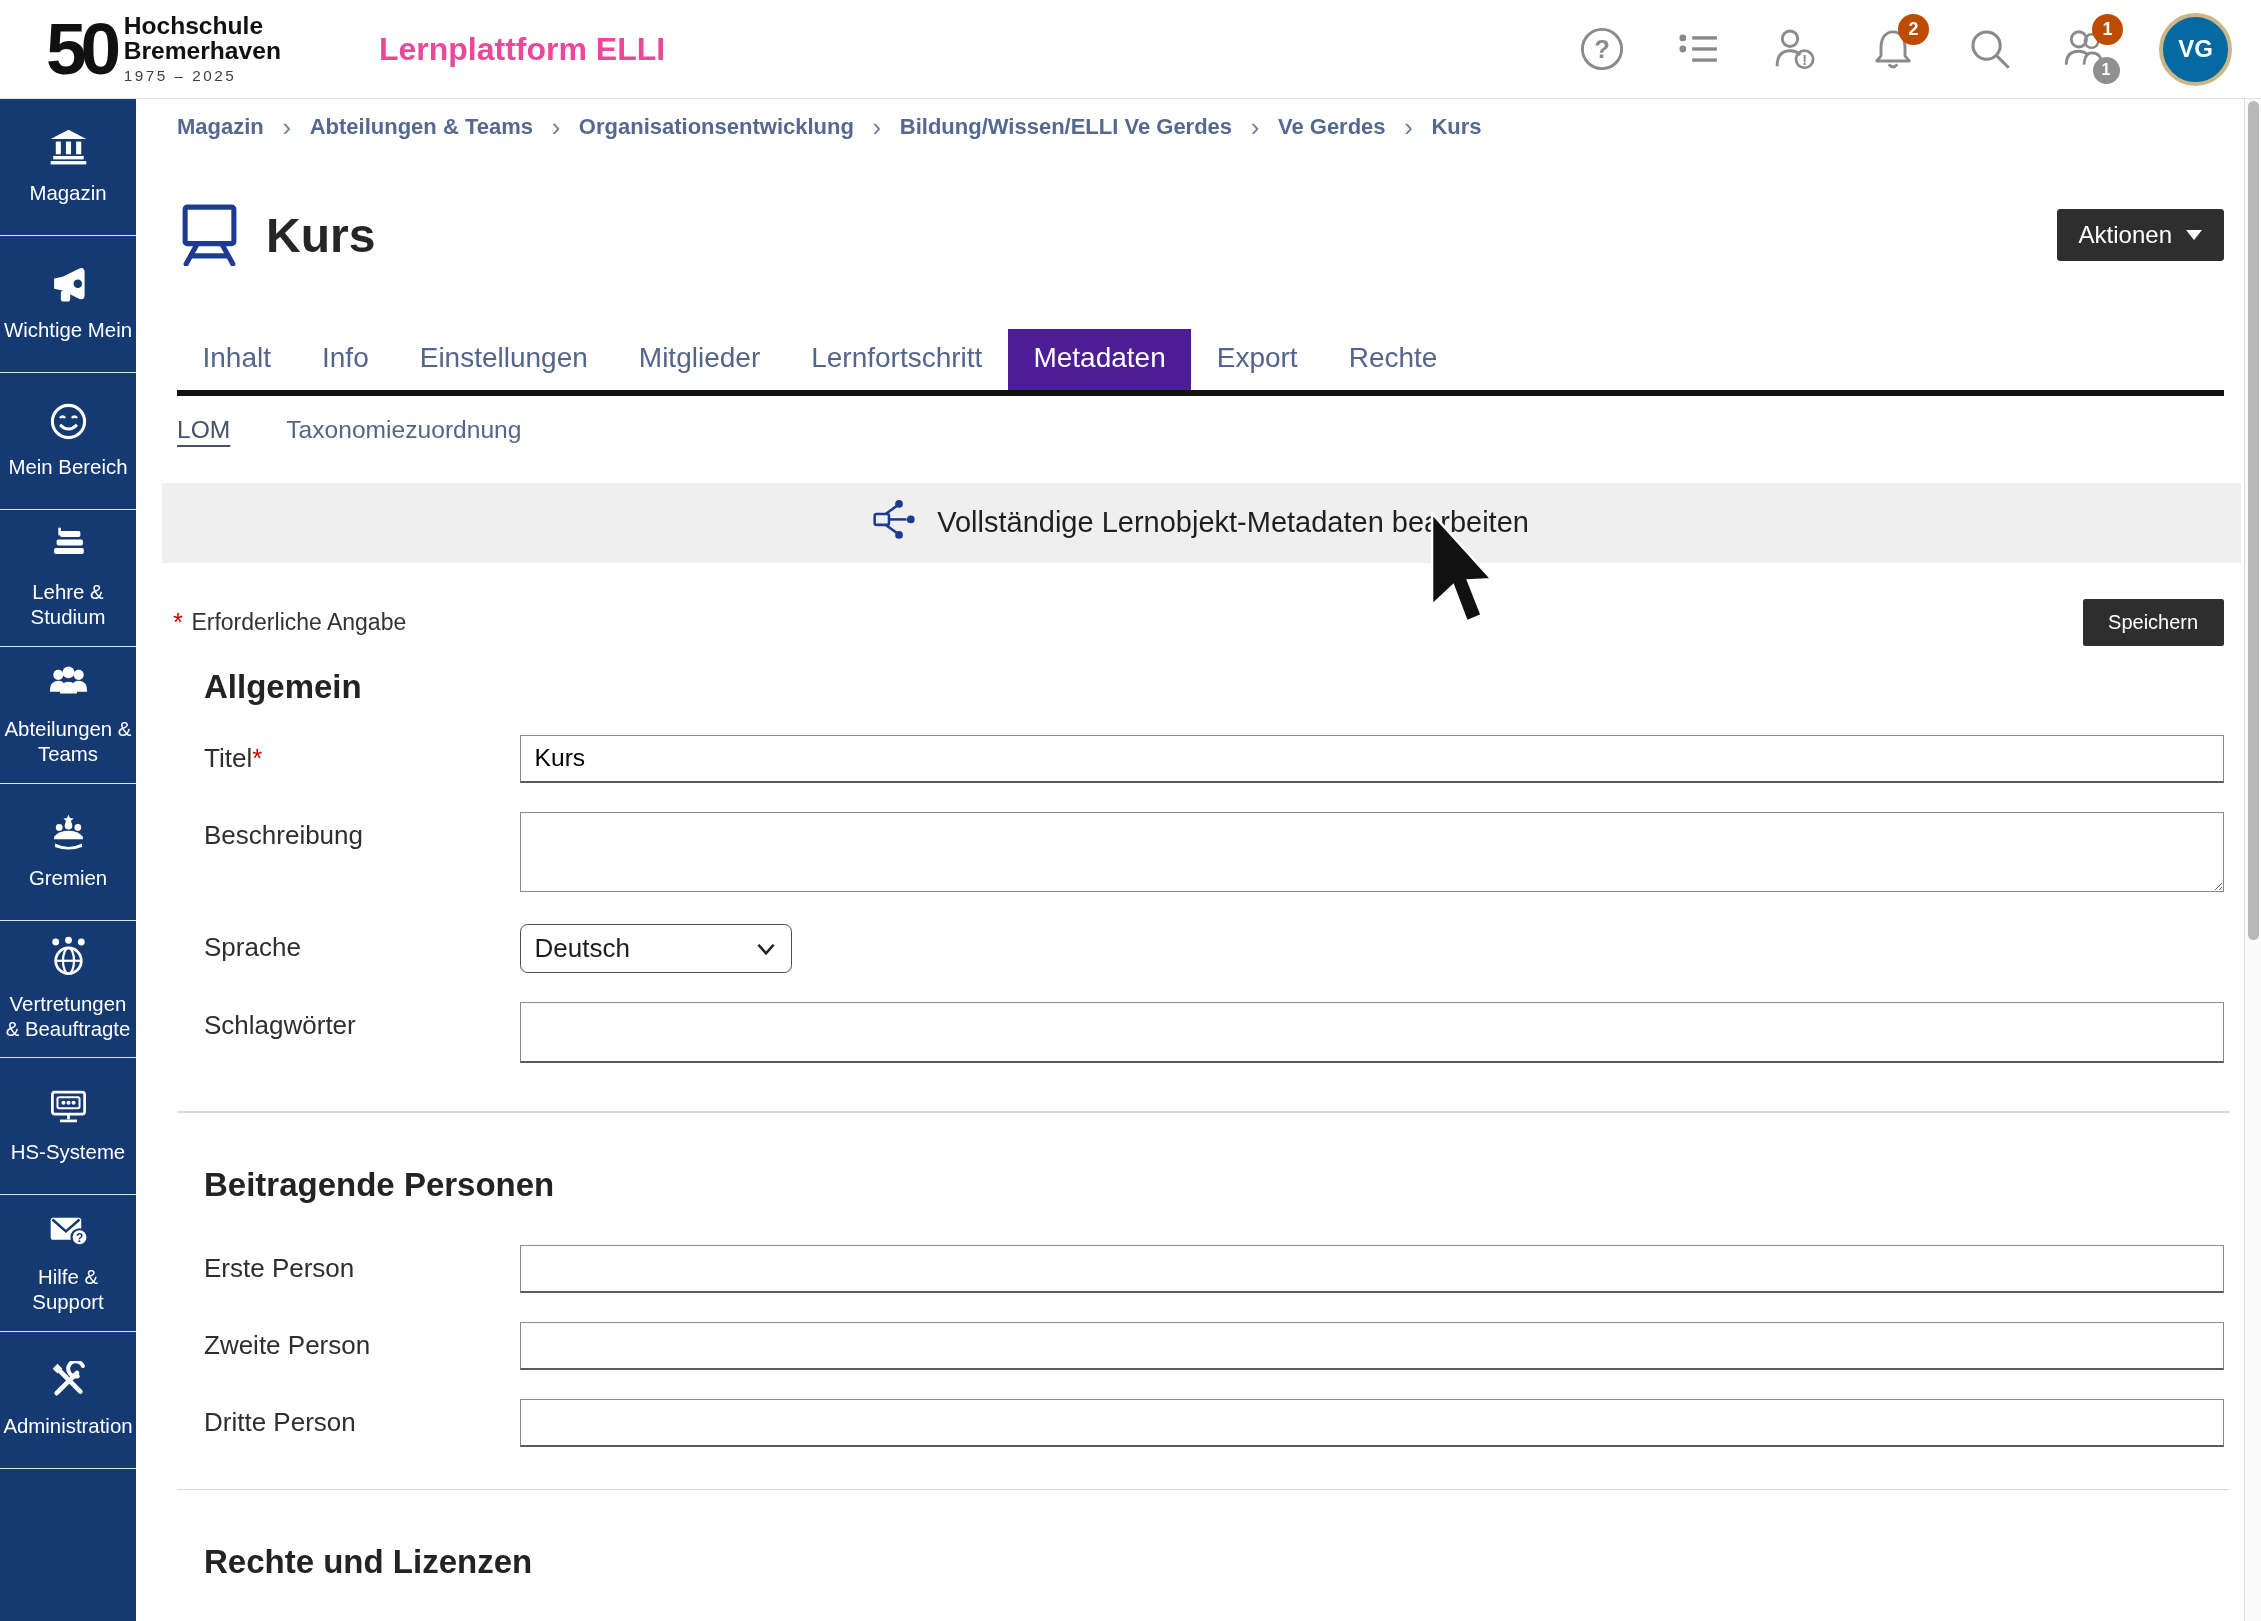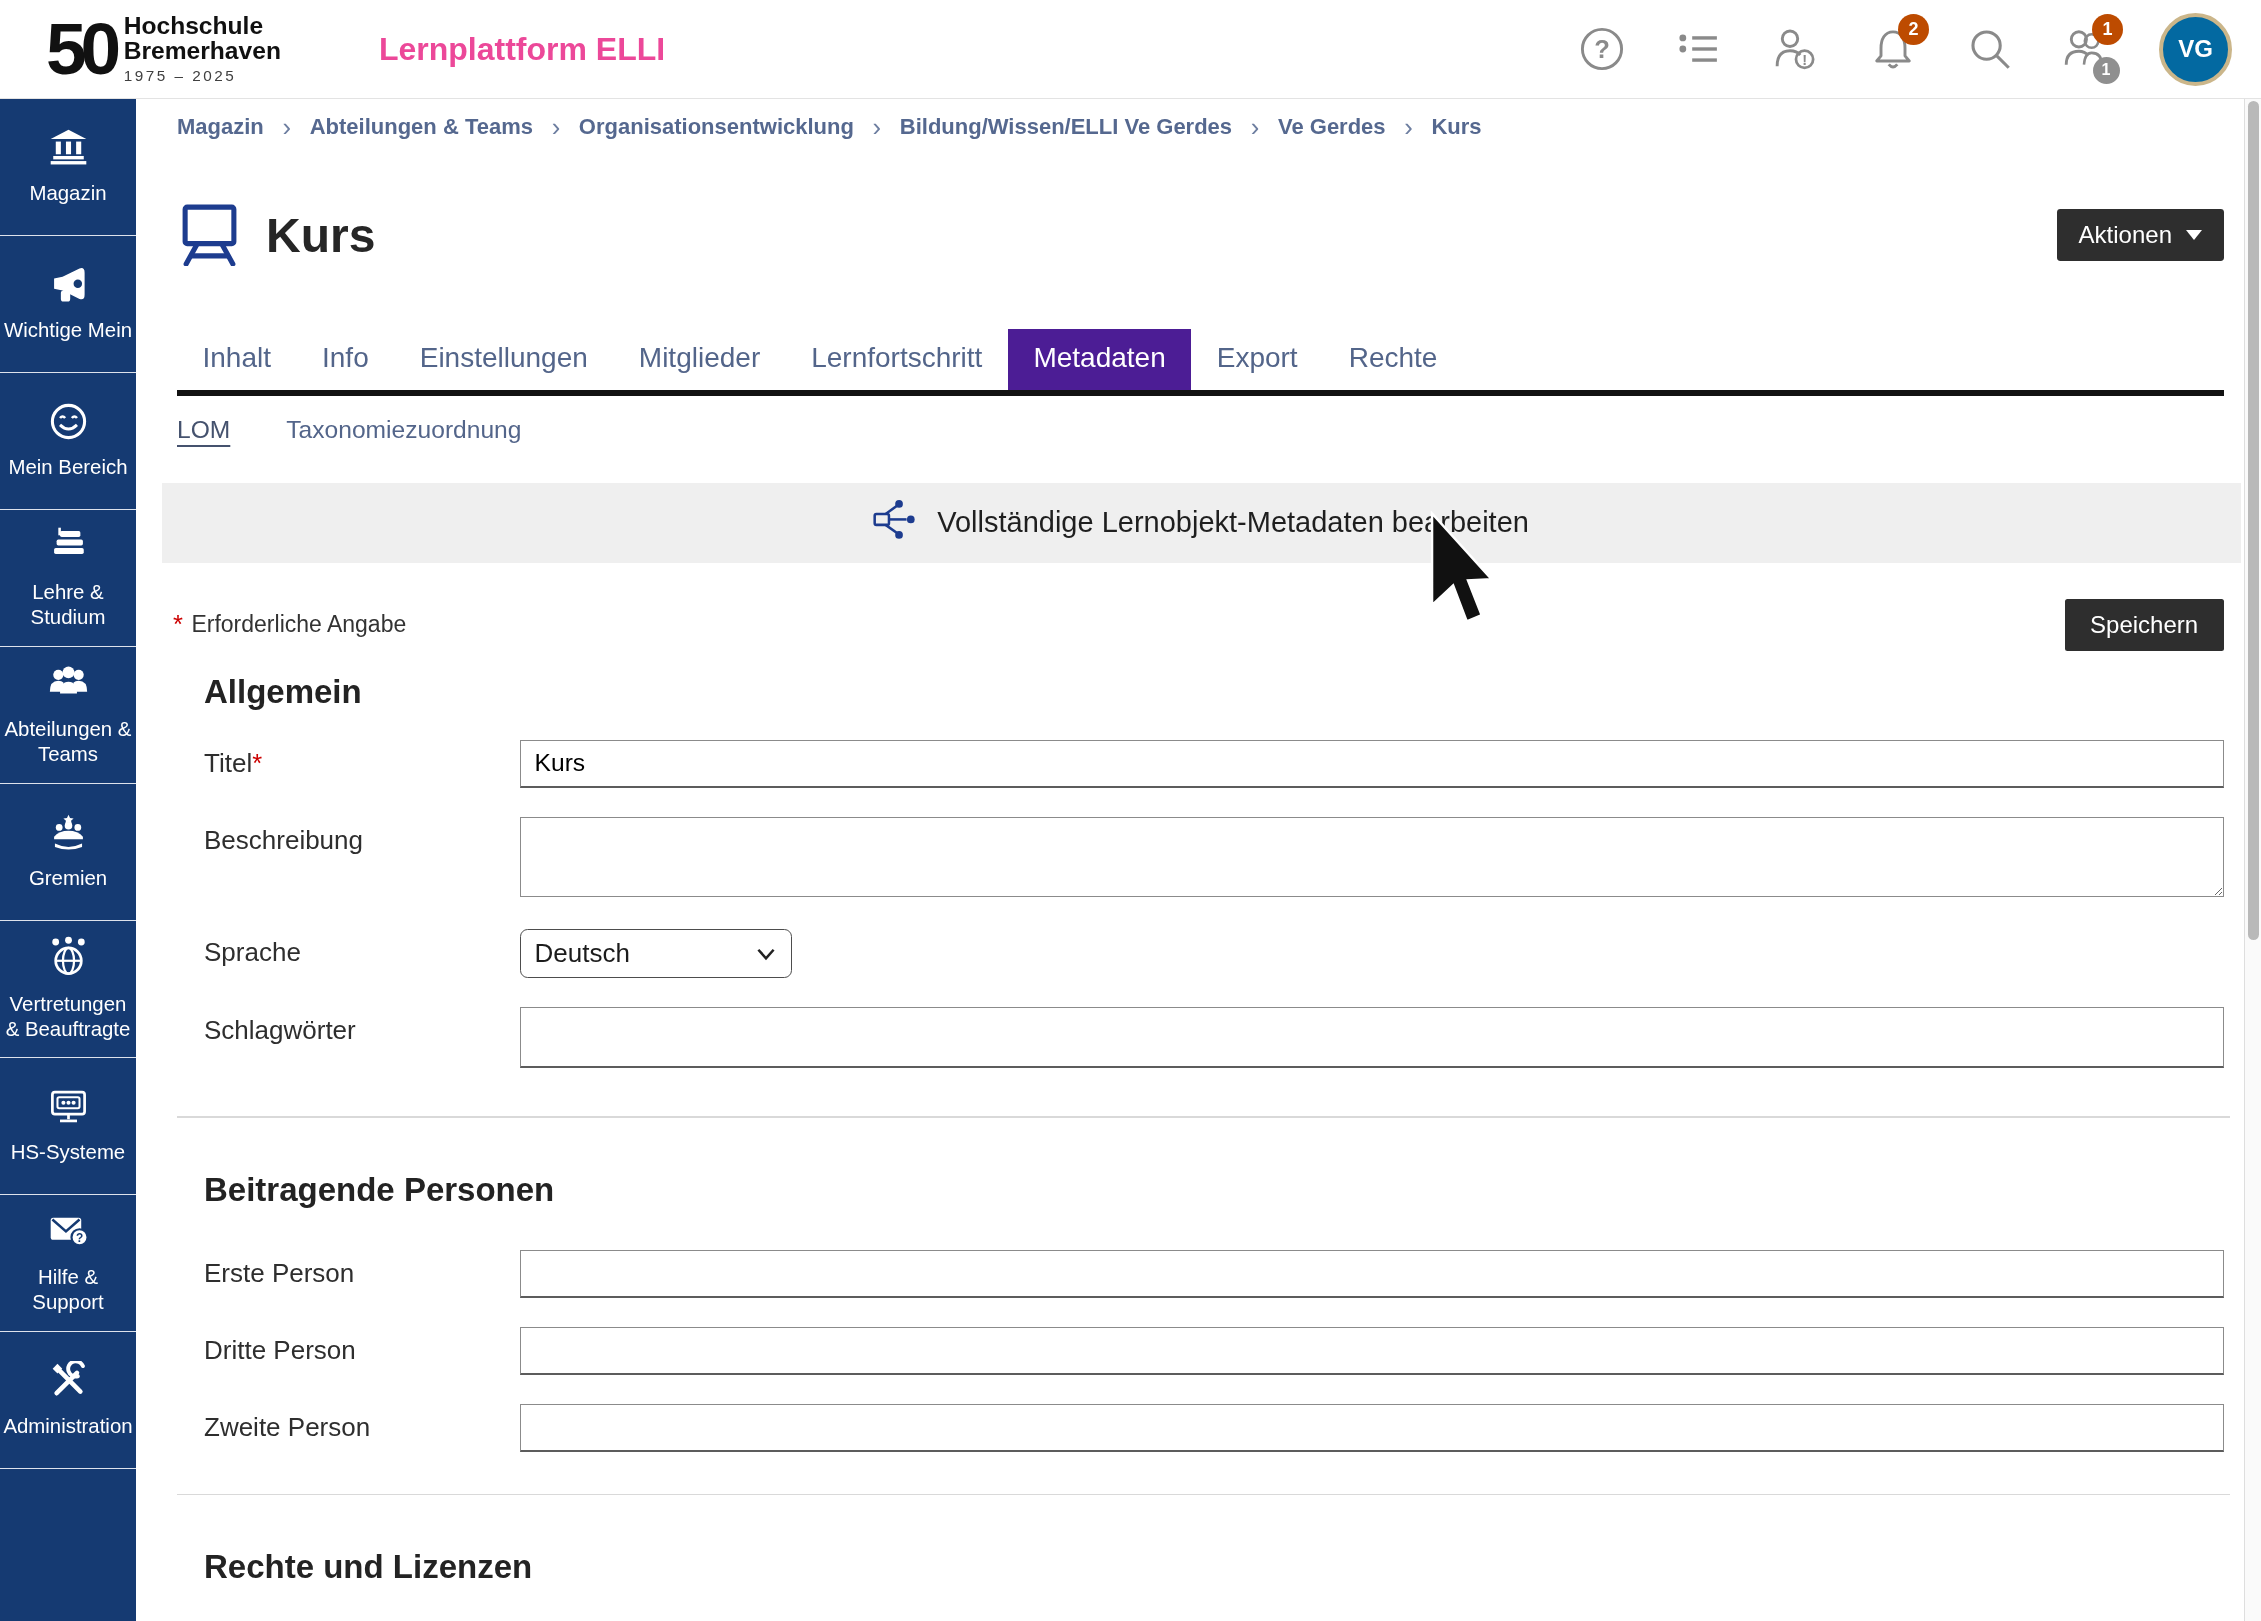"Speichern" .save-btn { font-size: 24px -> 20px }
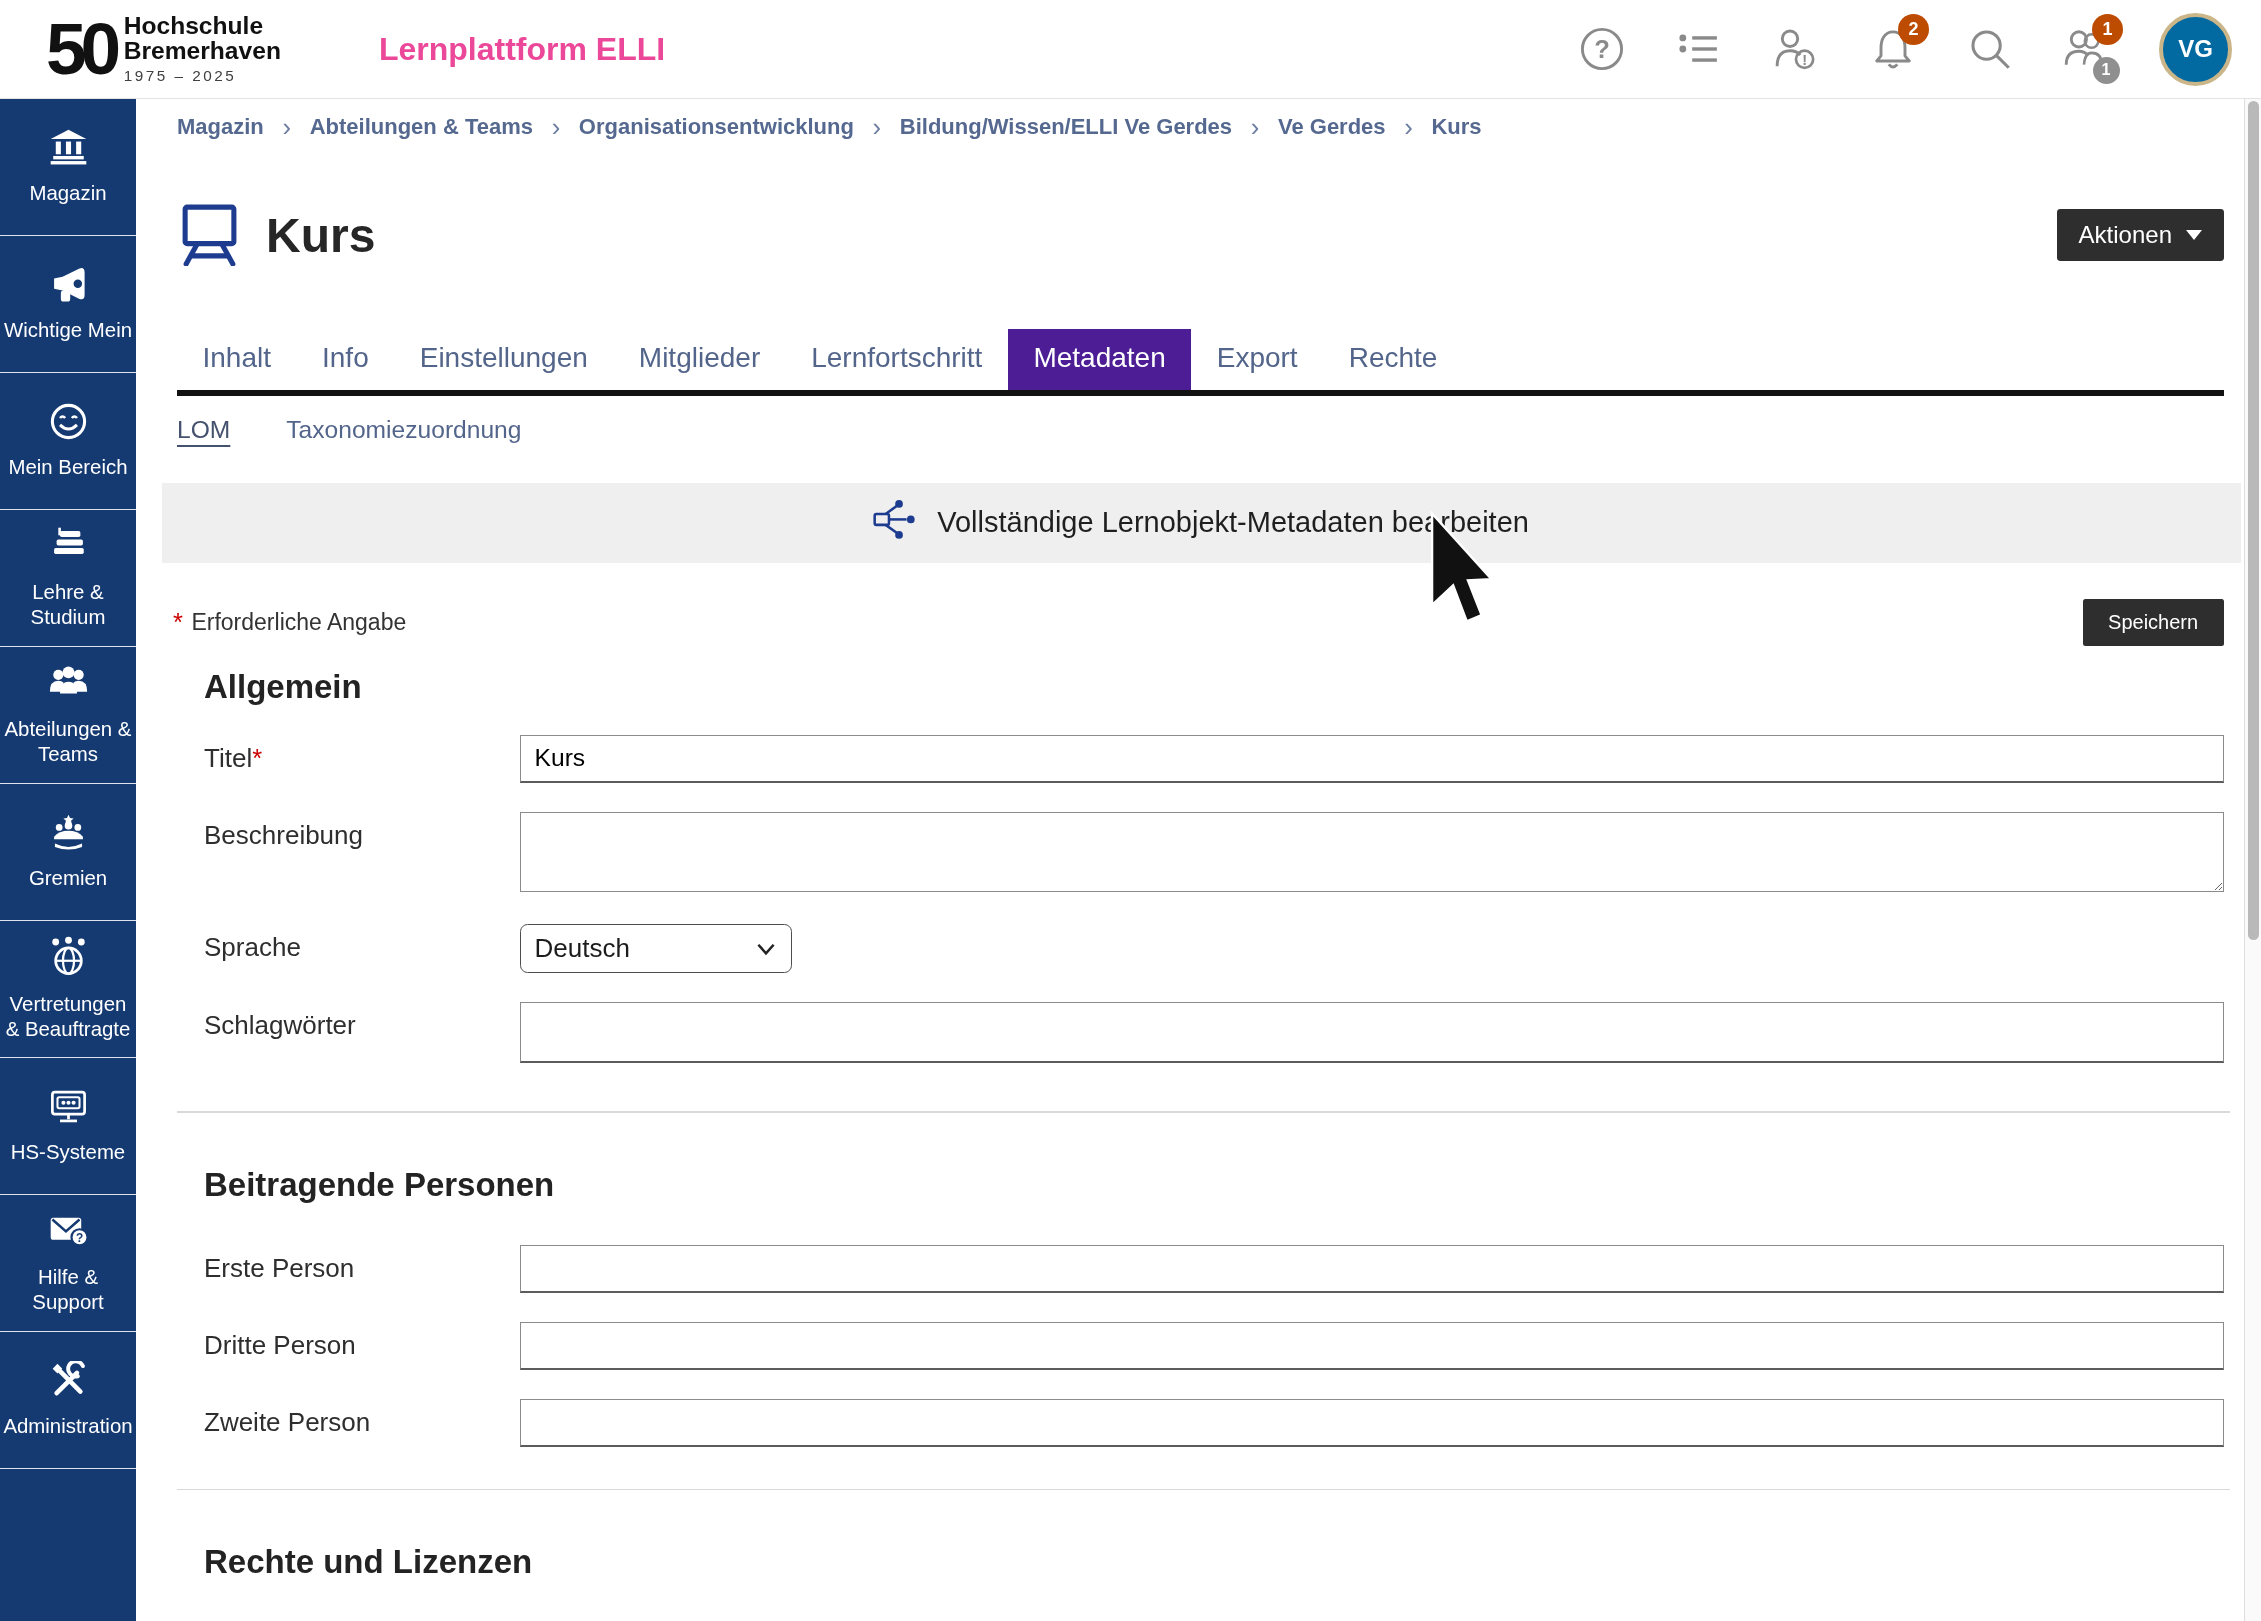"Dritte Person" div.form-row { order: before "Zweite Person" -> after "Zweite Person" }
